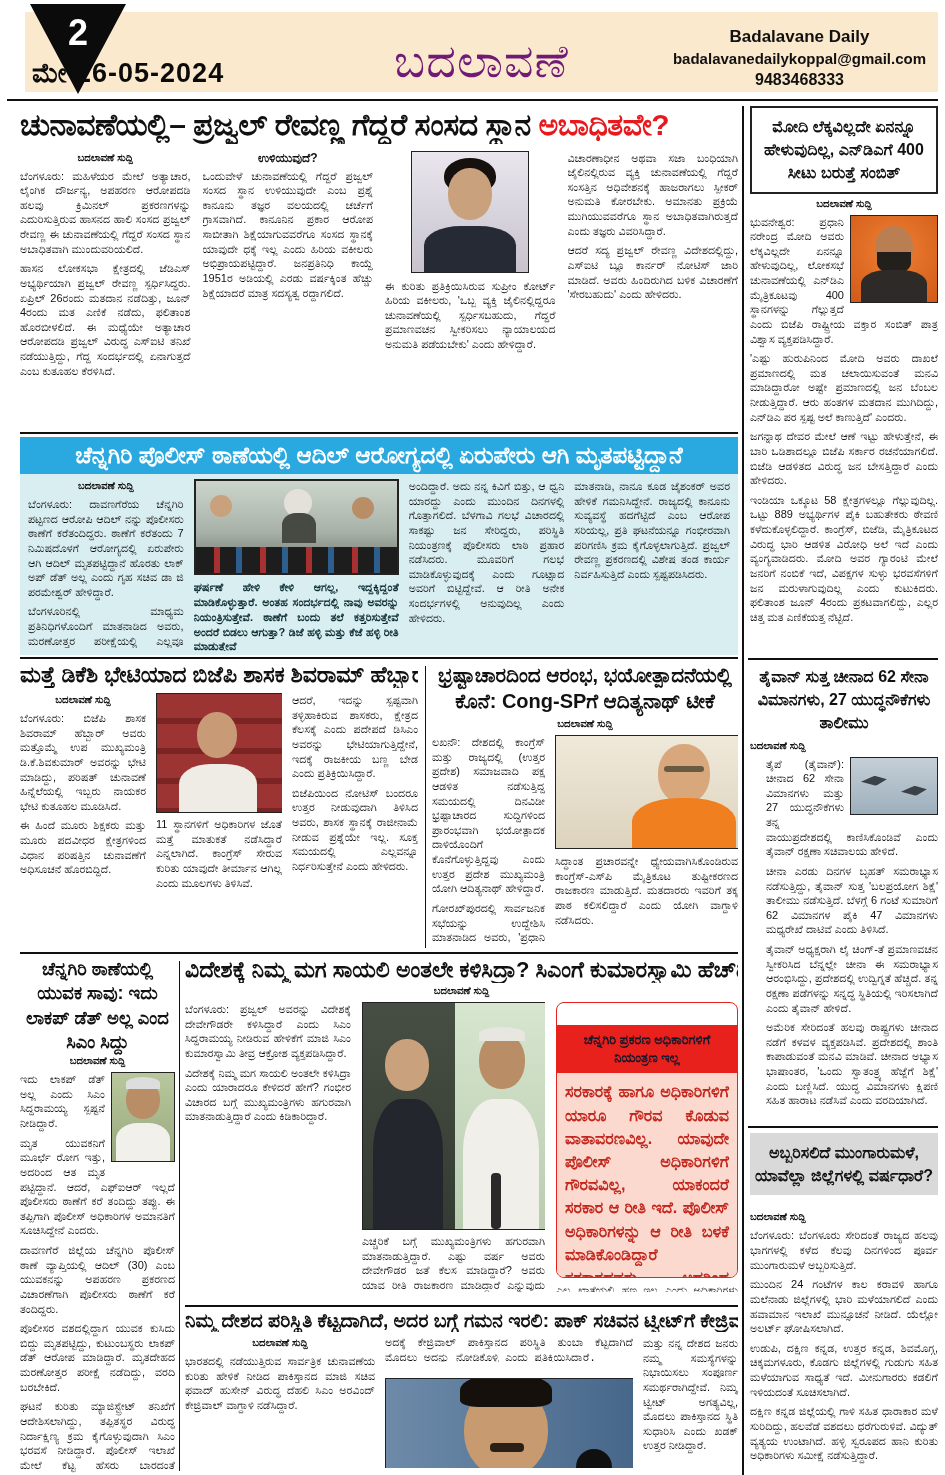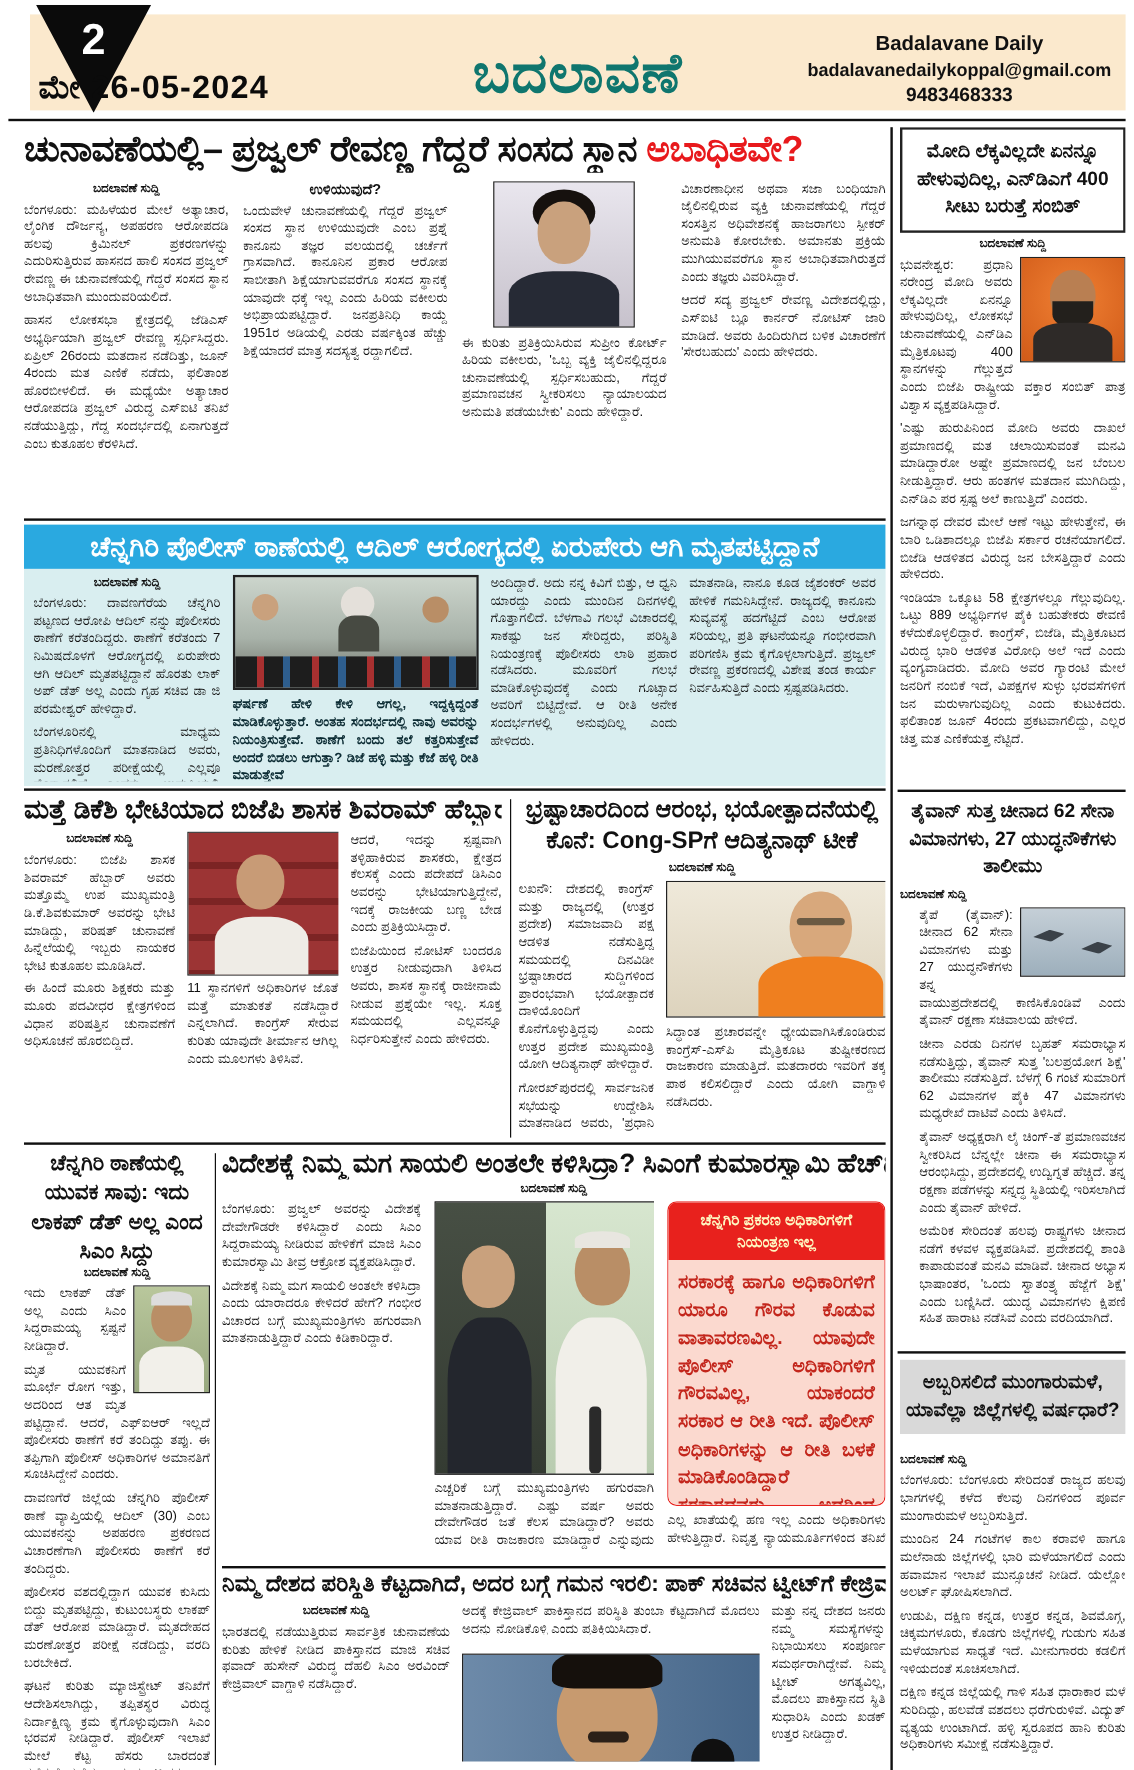"ಬದಲಾವಣೆ" .mast { color: #0f766e -> #701a75; font-weight: 700 -> 400 }
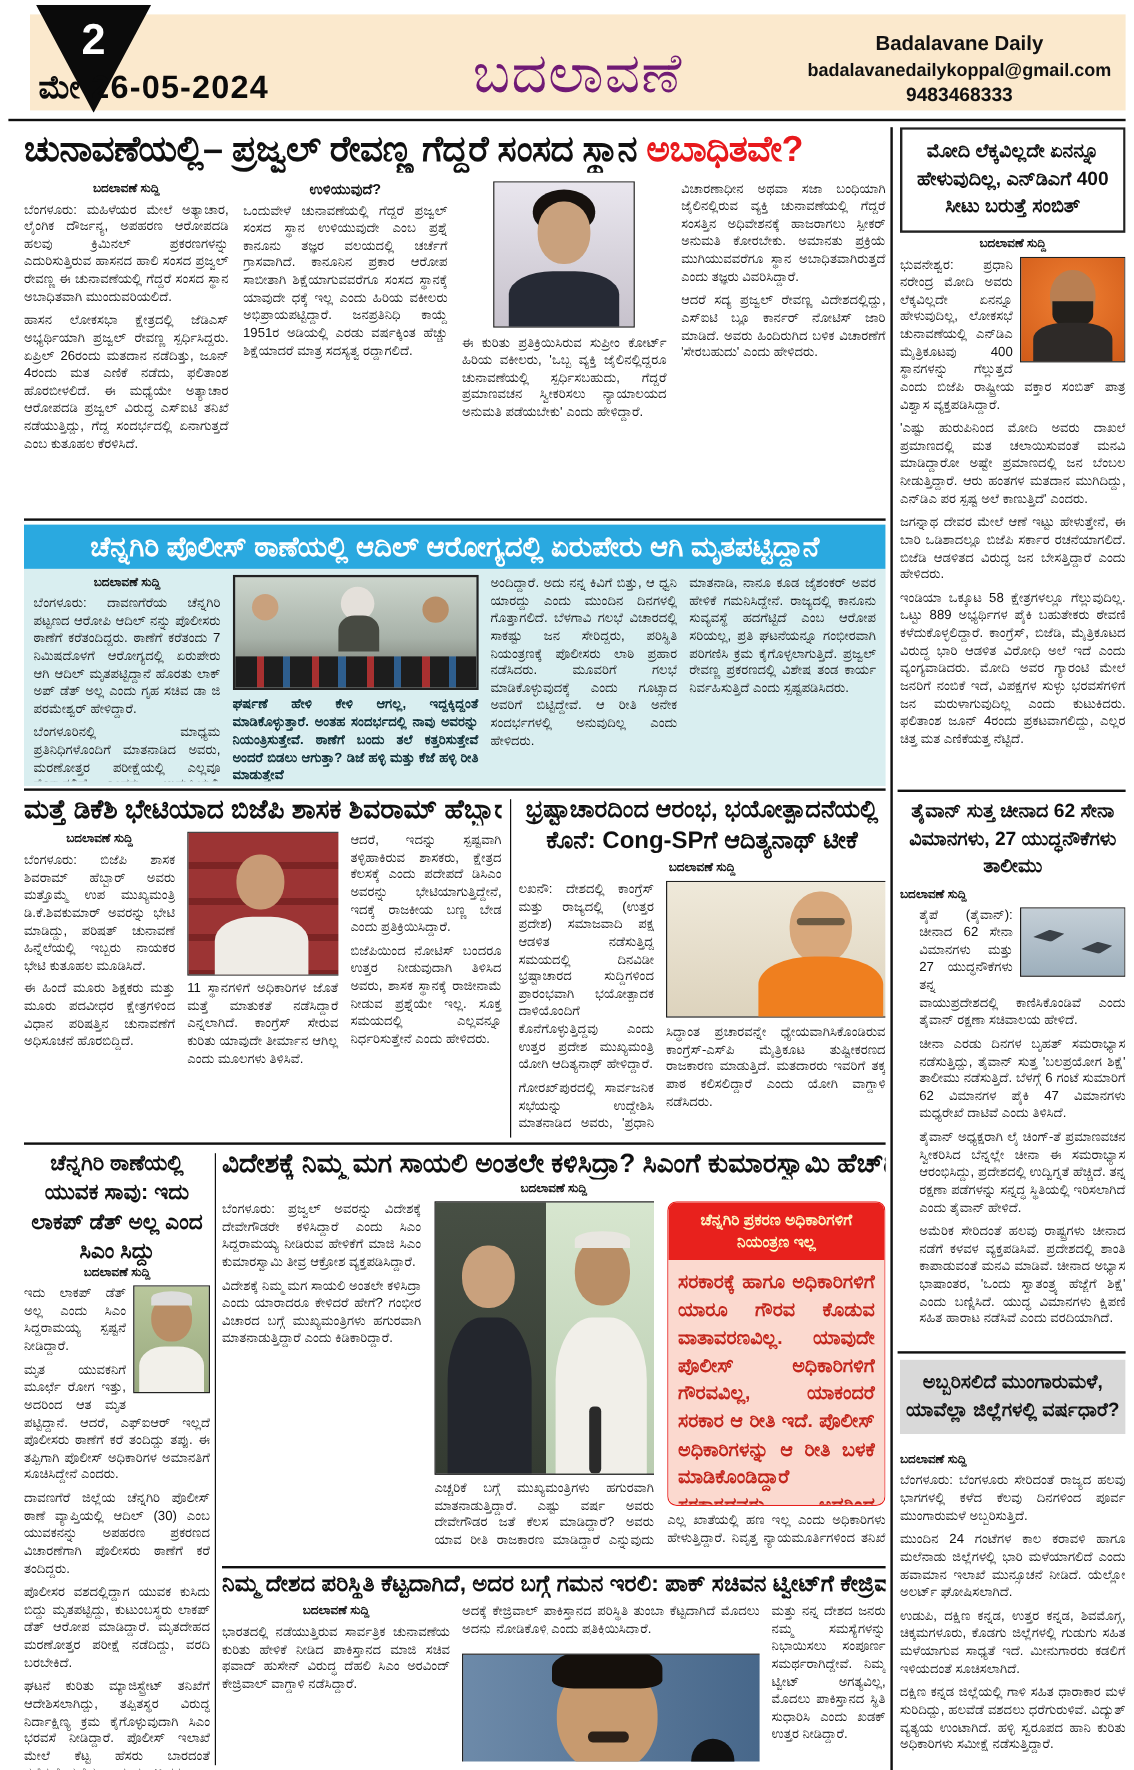"ಚೆನ್ನಗಿರಿ ಪ್ರಕರಣ ಅಧಿಕಾರಿಗಳಿಗೆ ನಿಯಂತ್ರಣ" .redbox .rb-t { color: #fef9c3 -> #0f172a; margin-top: none -> 22px }
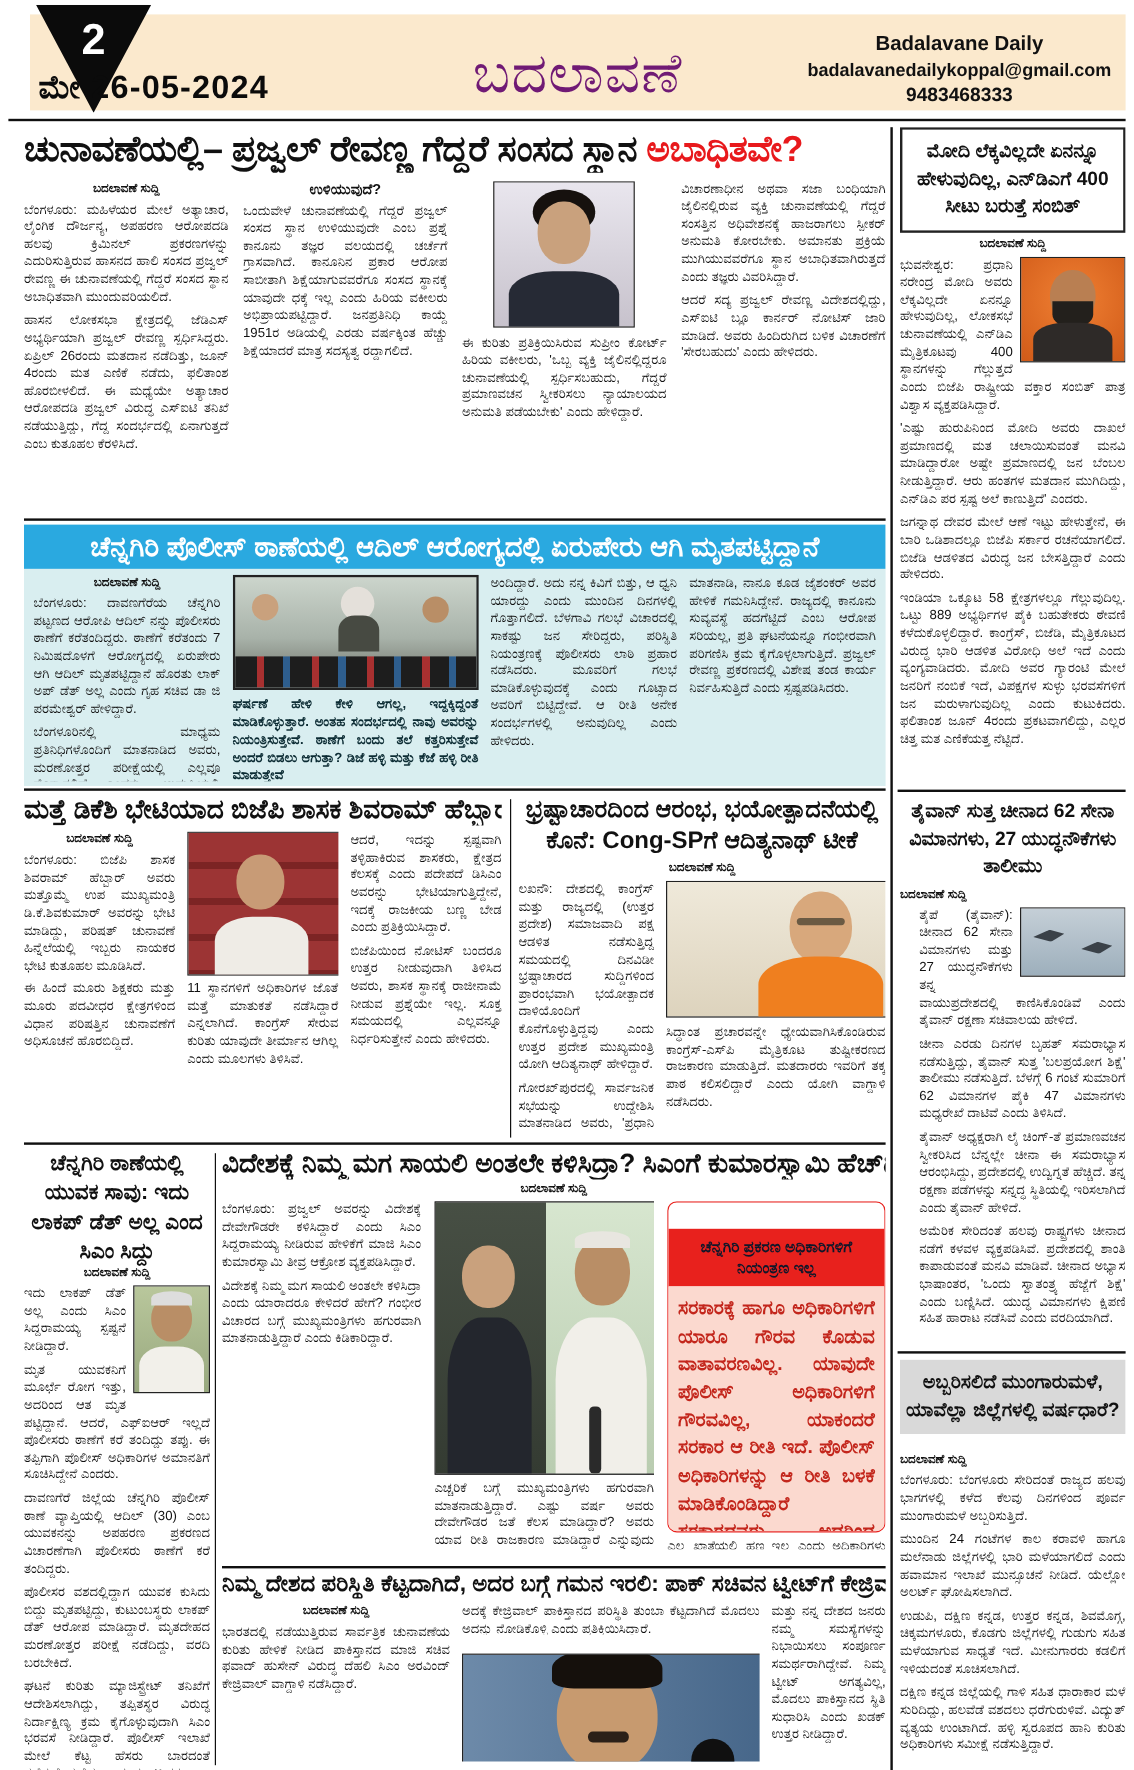"ಅದಕ್ಕೆ ಕೇಜ್ರಿವಾಲ್ ಪಾಕಿಸ್ತಾನದ ಪರಿಸ್ಥಿತಿ" p.bp { font-family: none -> Liberation Mono, monospace }
